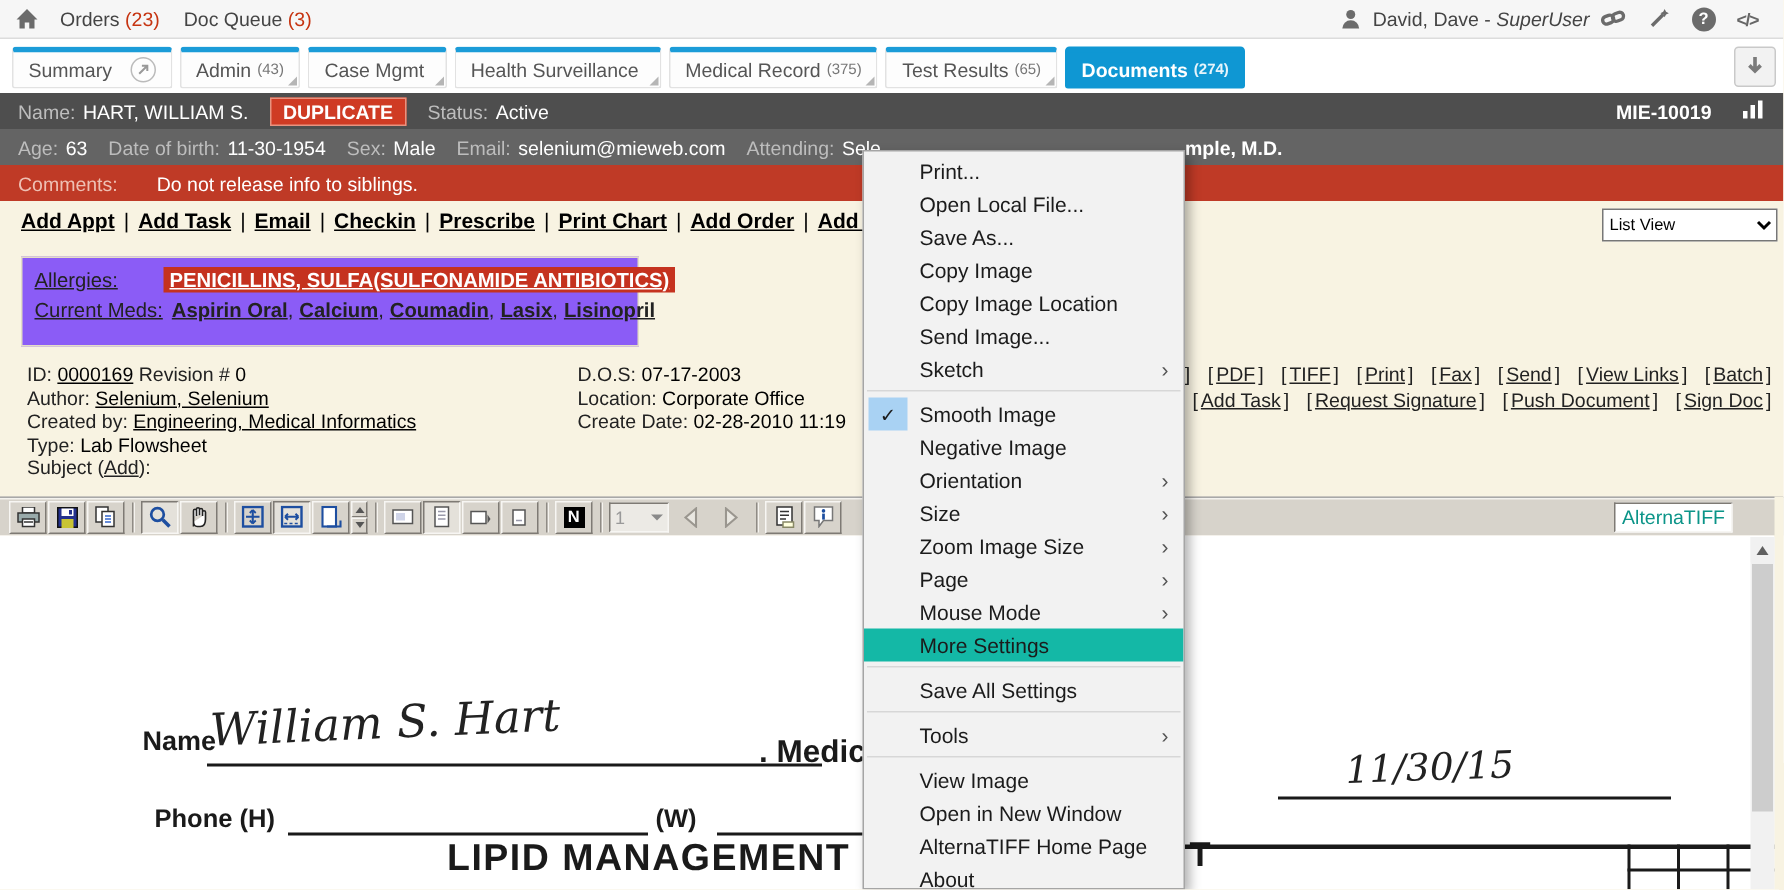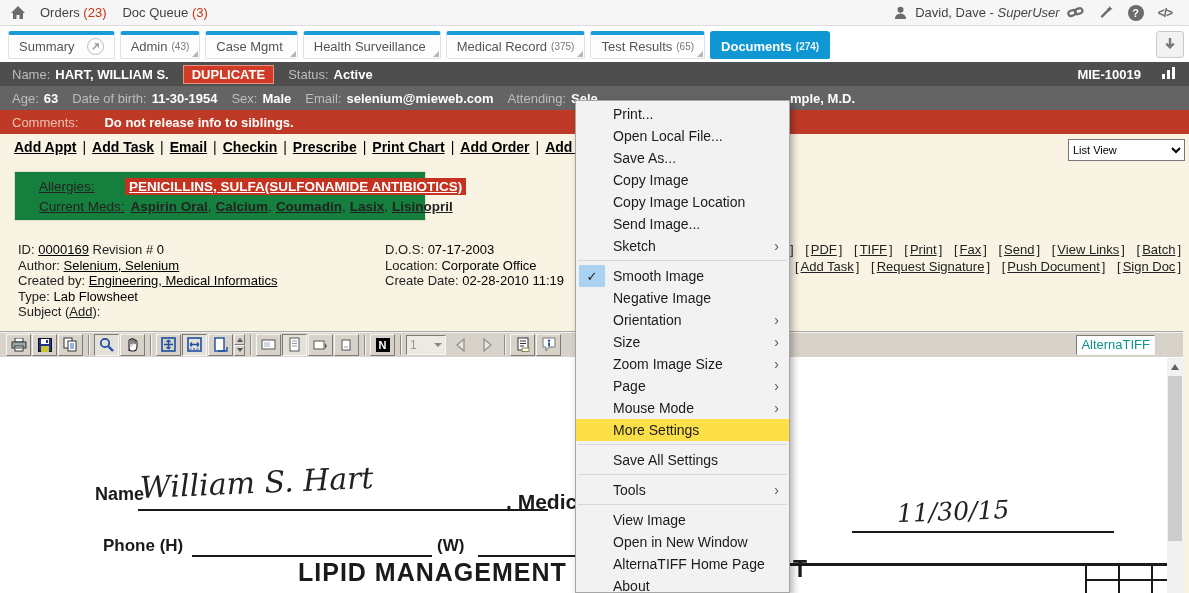"HART, WILLIAM S." .val { font-weight: bold -> normal }
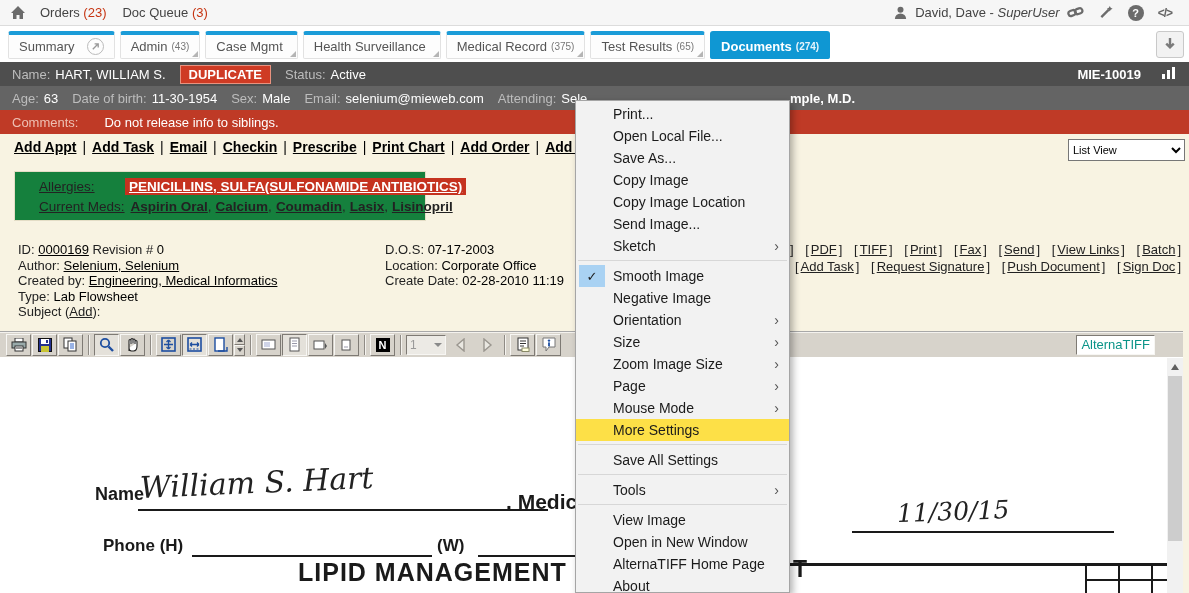"Allergies:" .apanel { background: #15803d -> #8b5cf6; height: 50px -> 60px; padding: 4px 24px -> 4px 8px }
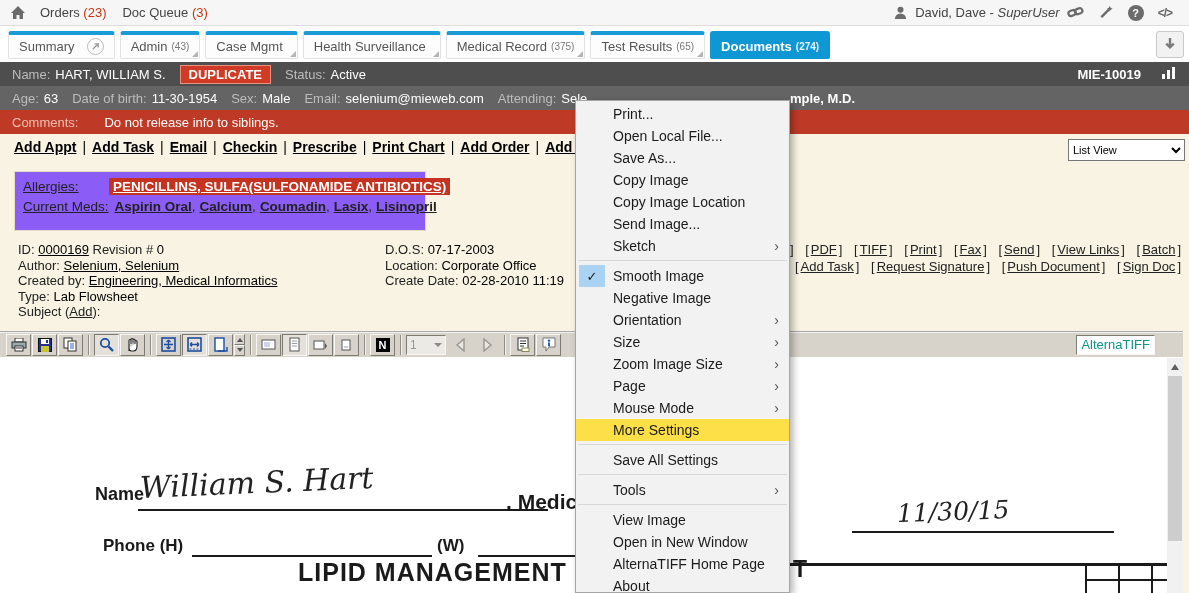"More Settings" .mi.hl { background: #fde047 -> #14b8a6 }
